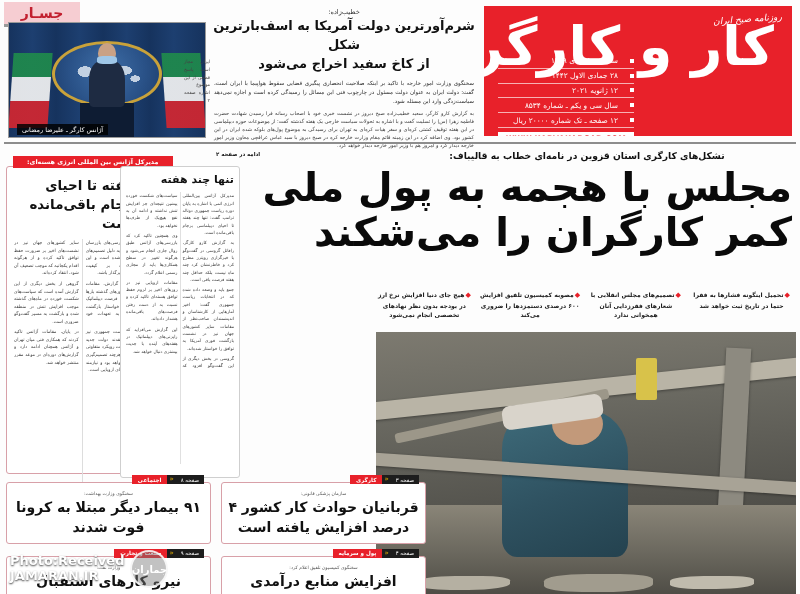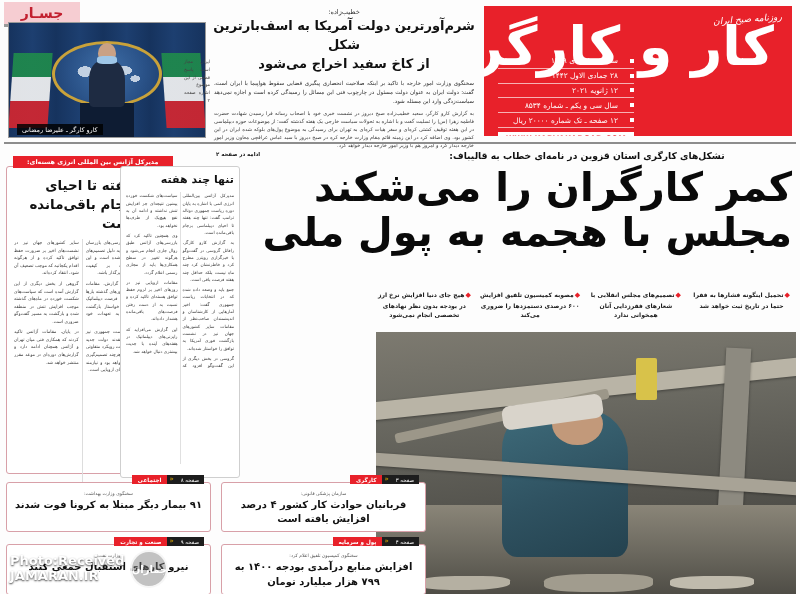"کارو کارگر ـ علیرضا رمضانی" div.photo-caption { text: کارو -> آژانس }
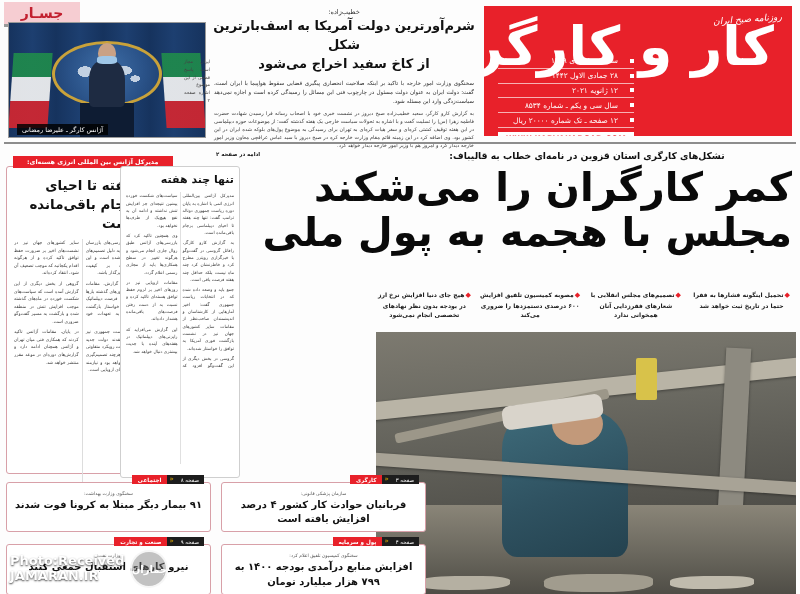"کمر کارگران را میشکند" div.mh-line { order: before "مجلس با هجمه به پول" -> after "مجلس با هجمه به پول" }
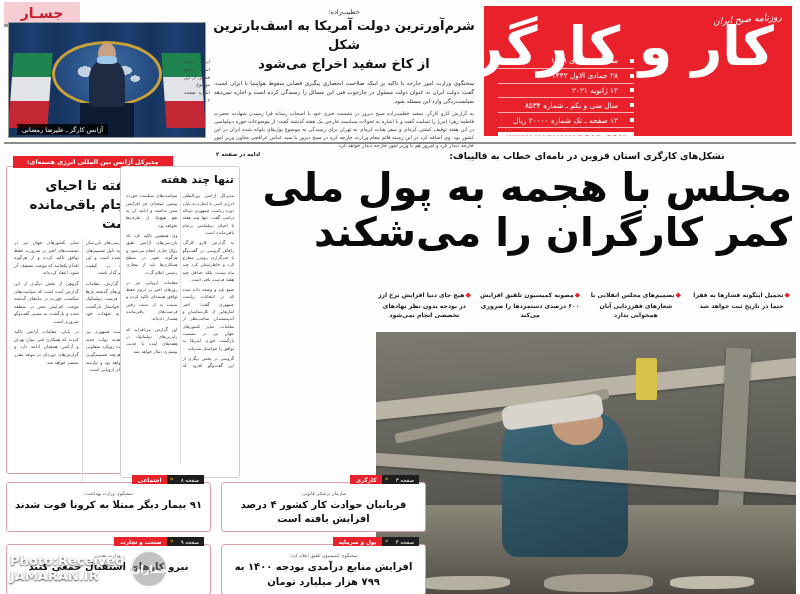"۹۱ بیمار دیگر مبتلا به" .tbox-head { font-size: 10px -> 14px }
